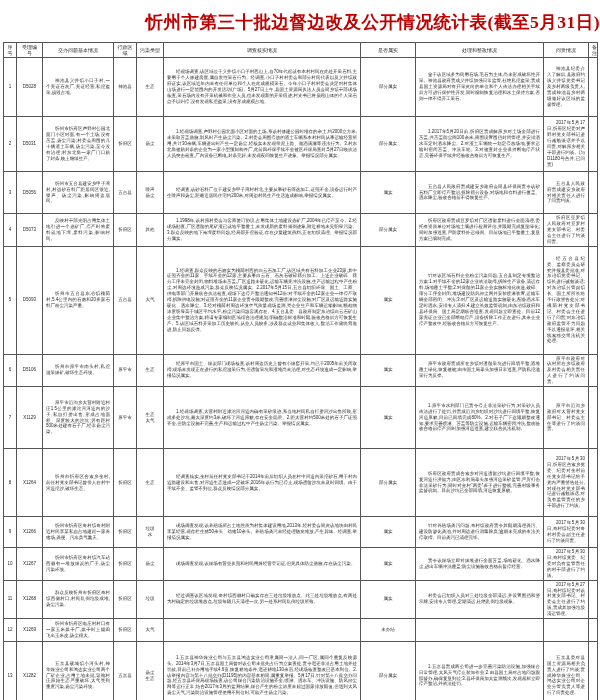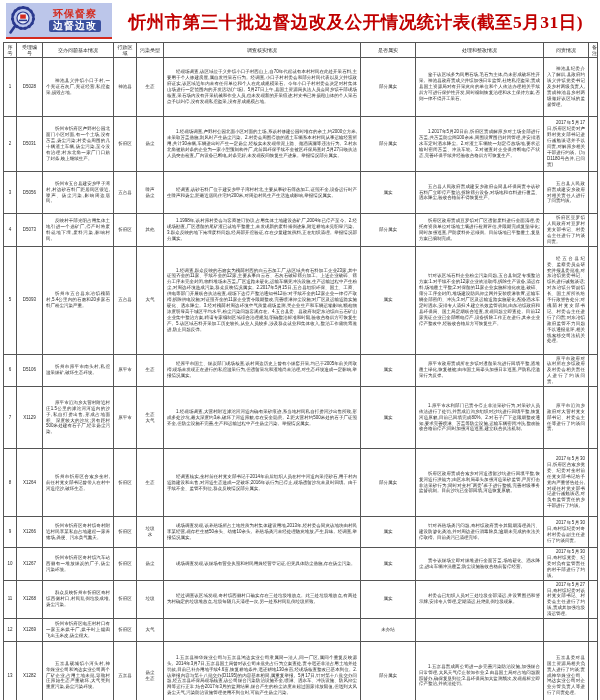"环保督察" div.logo { html: <div> <svg> <circle></circle> <circle></circle> <circle></circle> <rect></rect> <rect></rect> <line></line> </svg> <div> <div>环保督察</div> <div>边督边改</div> </div> </div> -> none }
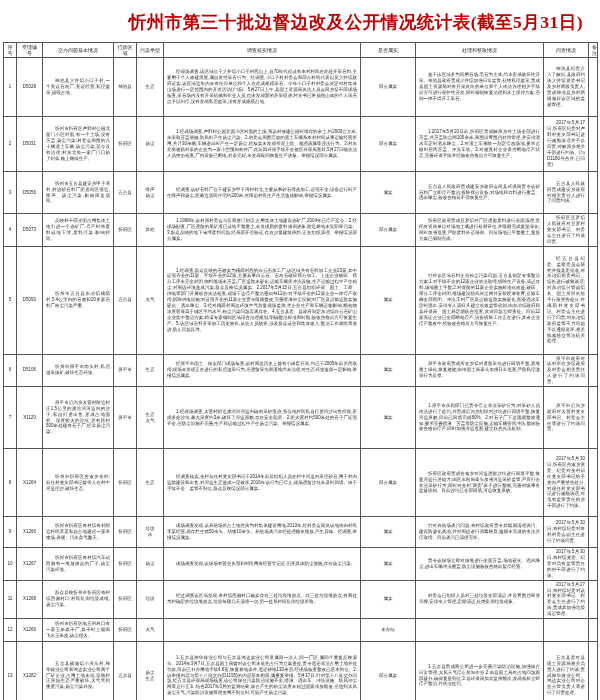"忻州市第三十批边督边改及公开情况统计表(截至5月31日)" h1.title { text-align: center -> right }
